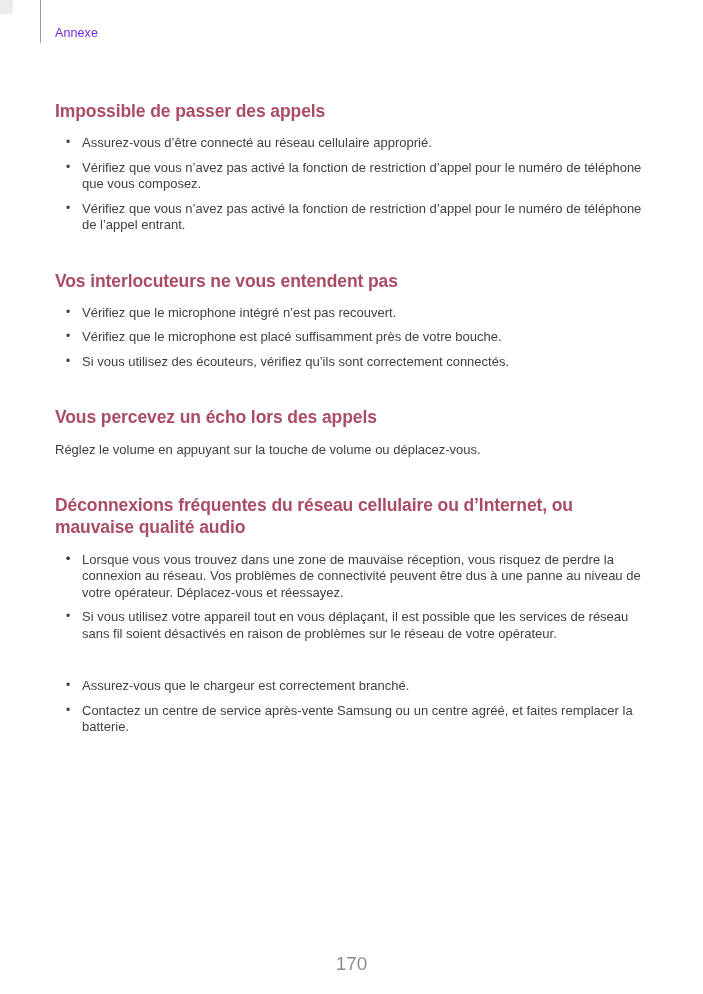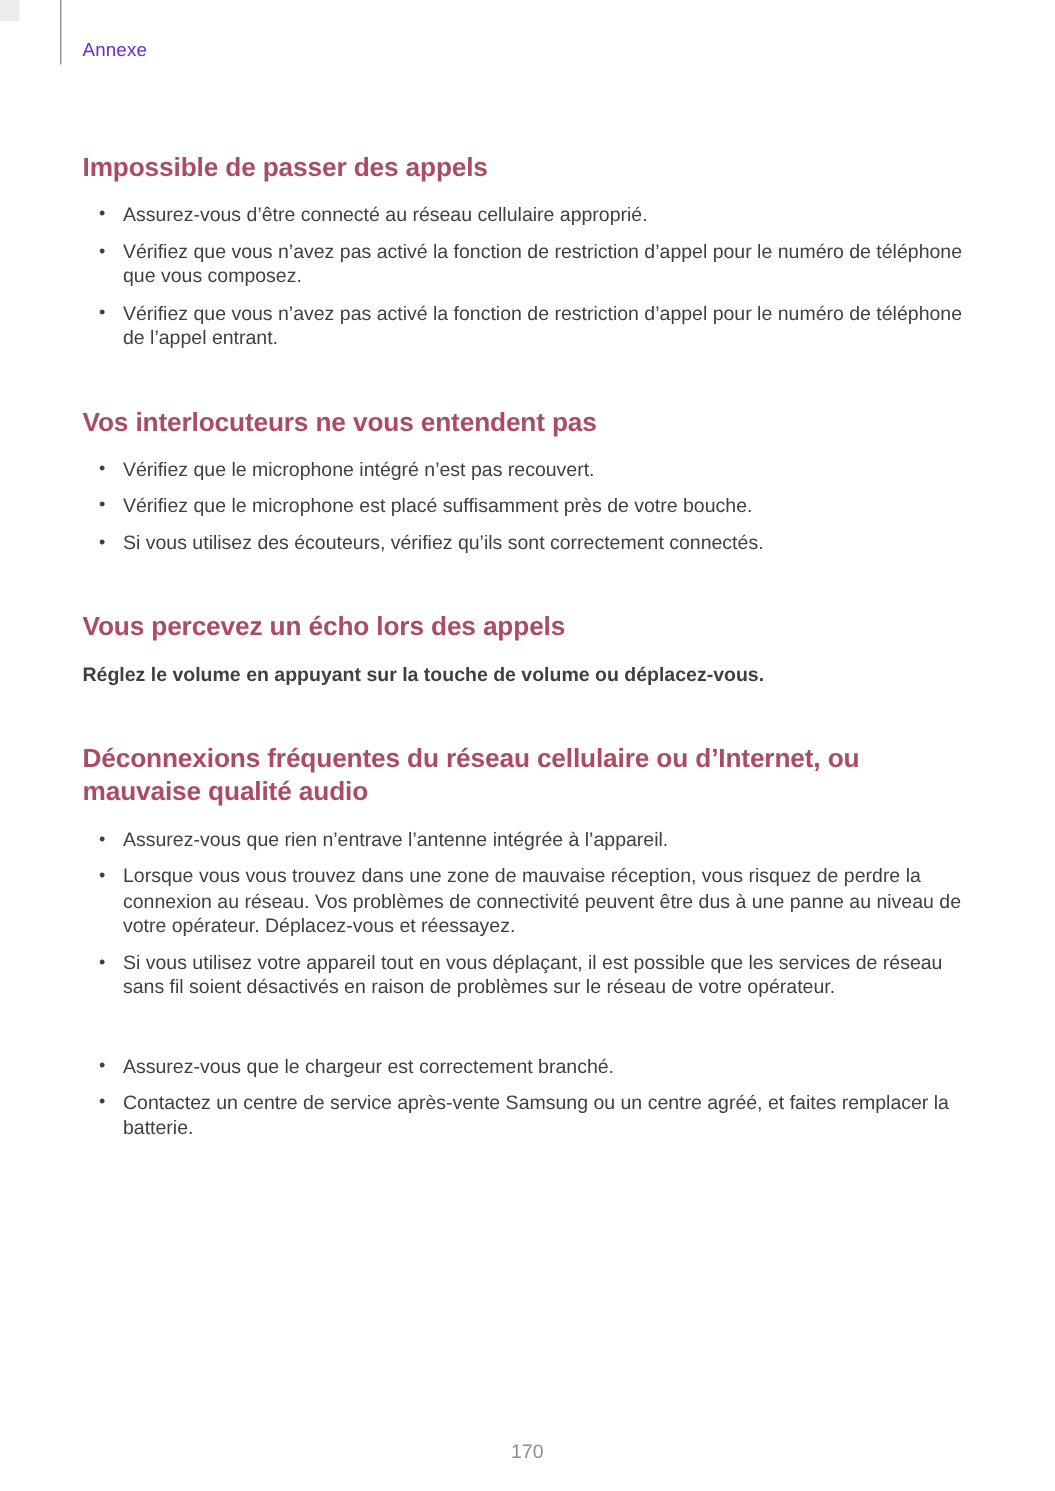"Réglez le volume en appuyant" p.body-paragraph { font-weight: bold -> none }
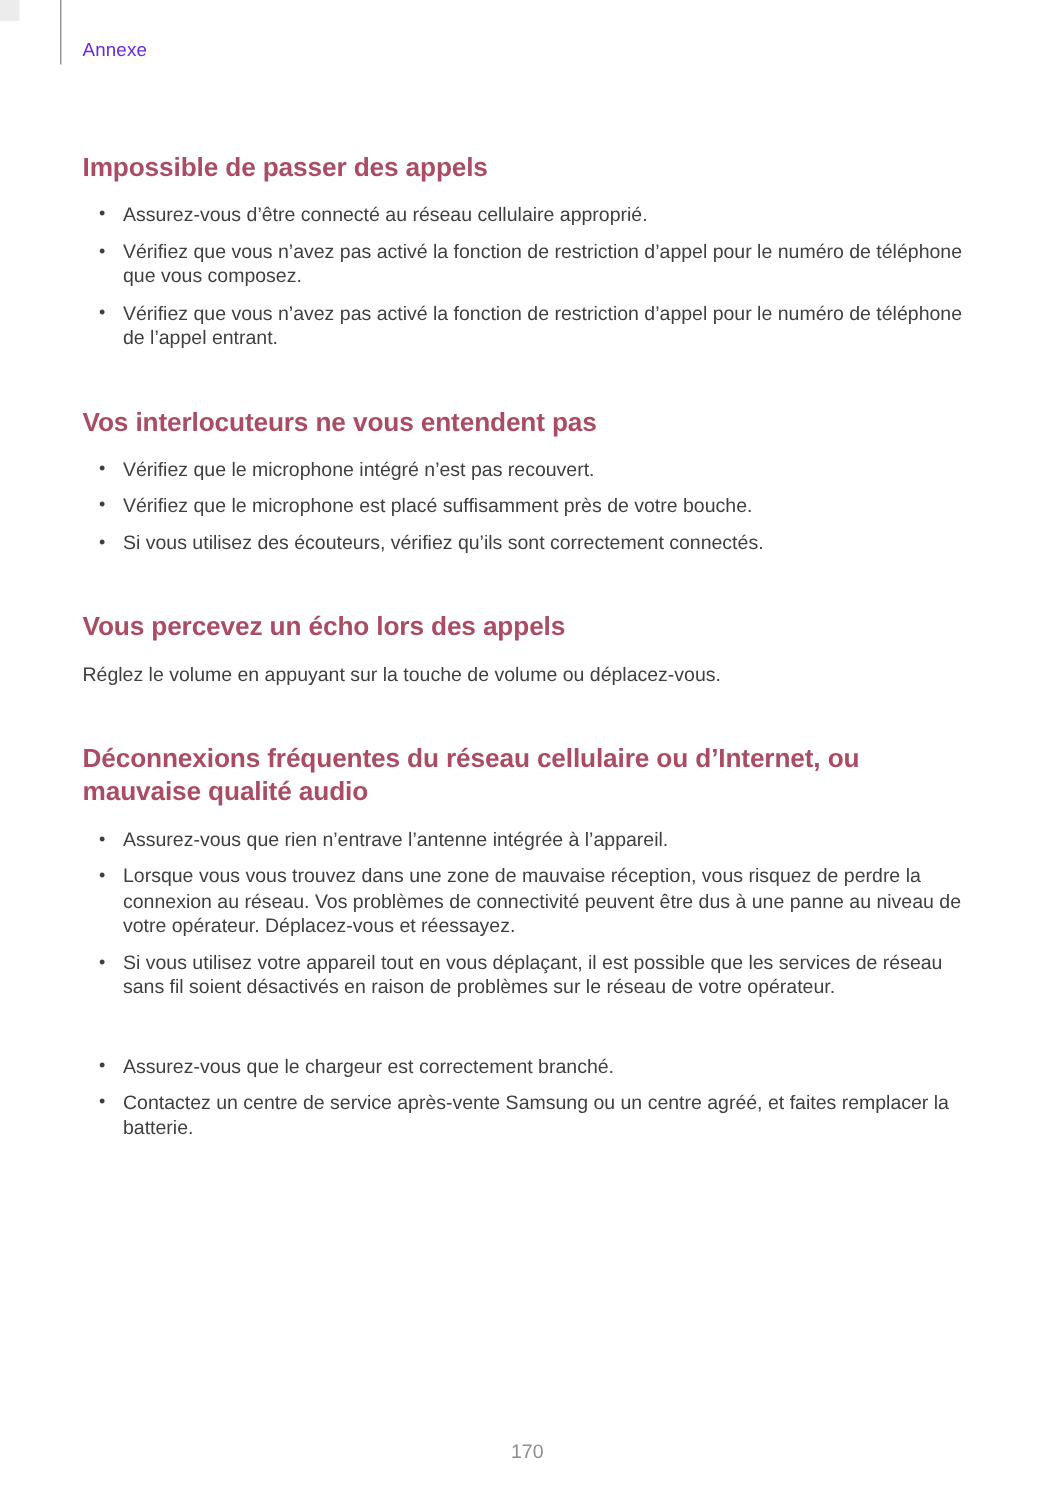"Assurez-vous que rien n’entrave" span { html: <span>Assurez-vous que rien n’entrave l’antenne intégrée à l’appareil.</span> -> none }
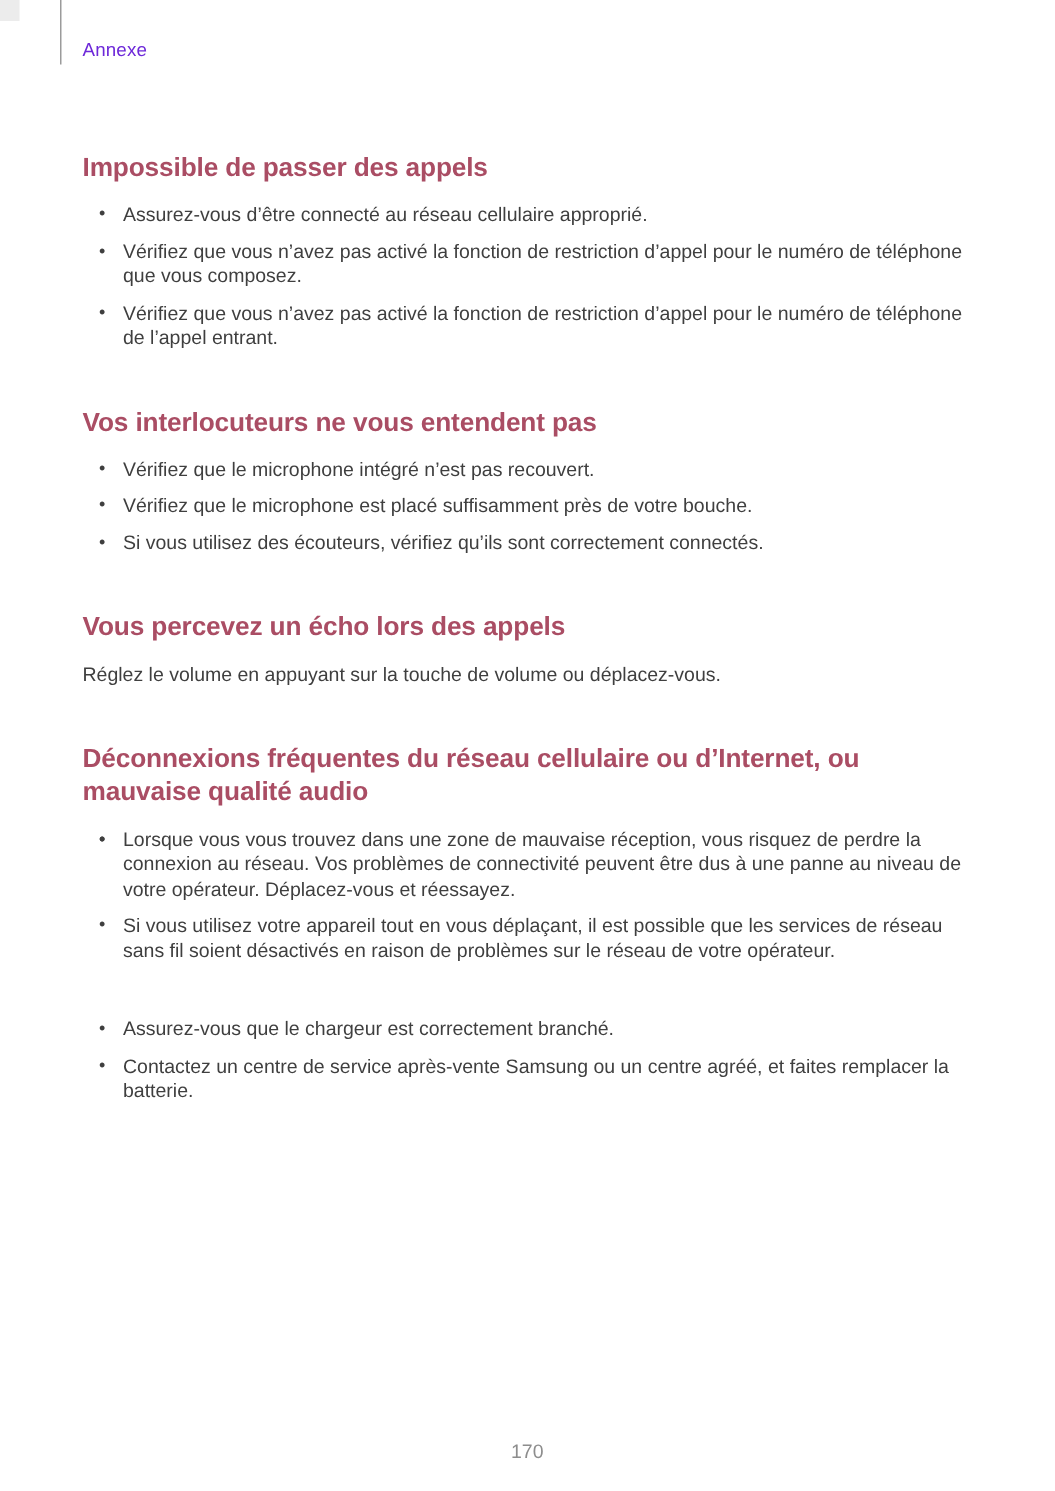"170" .page-number { font-size: 13px -> 19px }
